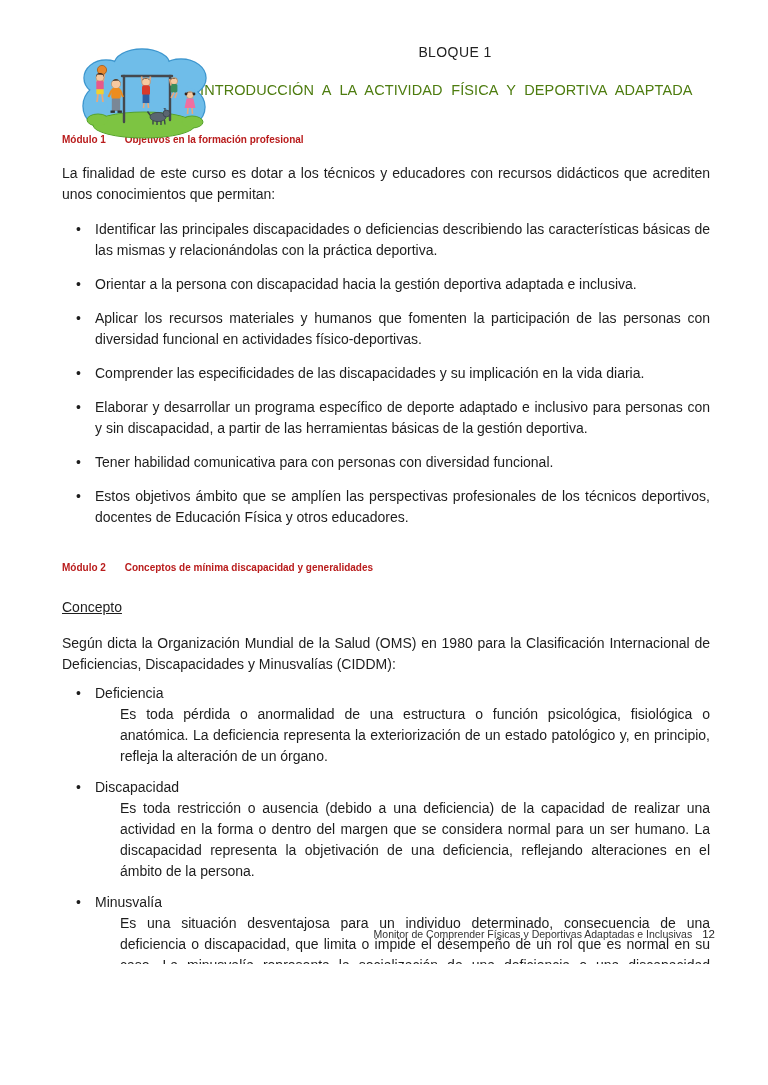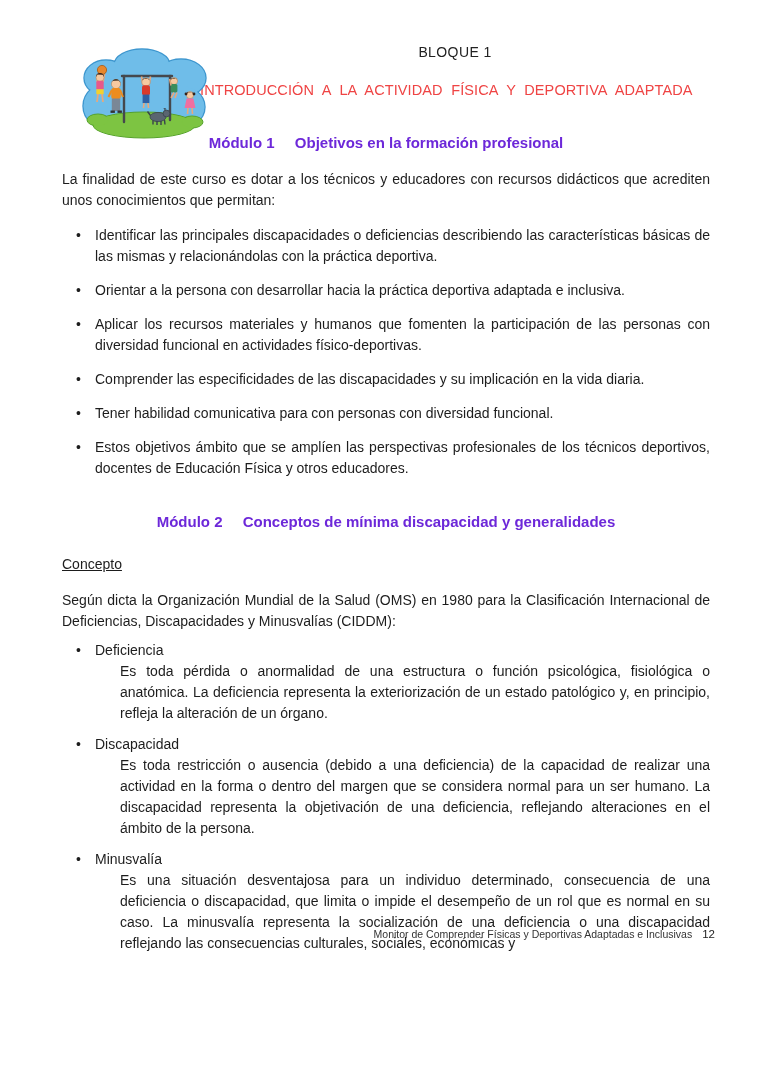"INTRODUCCIÓN A LA ACTIVIDAD FÍSICA" .main-title { color: #ef4444 -> #4d7c0f }
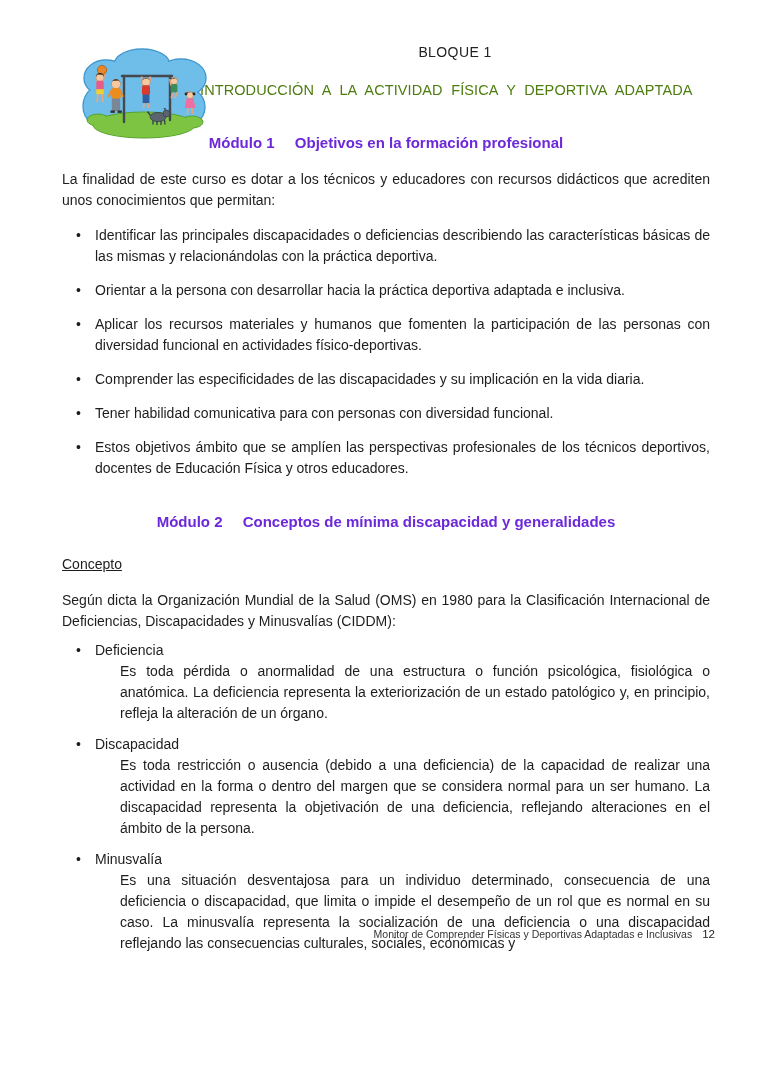"Módulo 1 Objetivos en la" .module-heading { color: #6d28d9 -> #b91c1c; font-size: 15px -> 10px; text-align: center -> left }
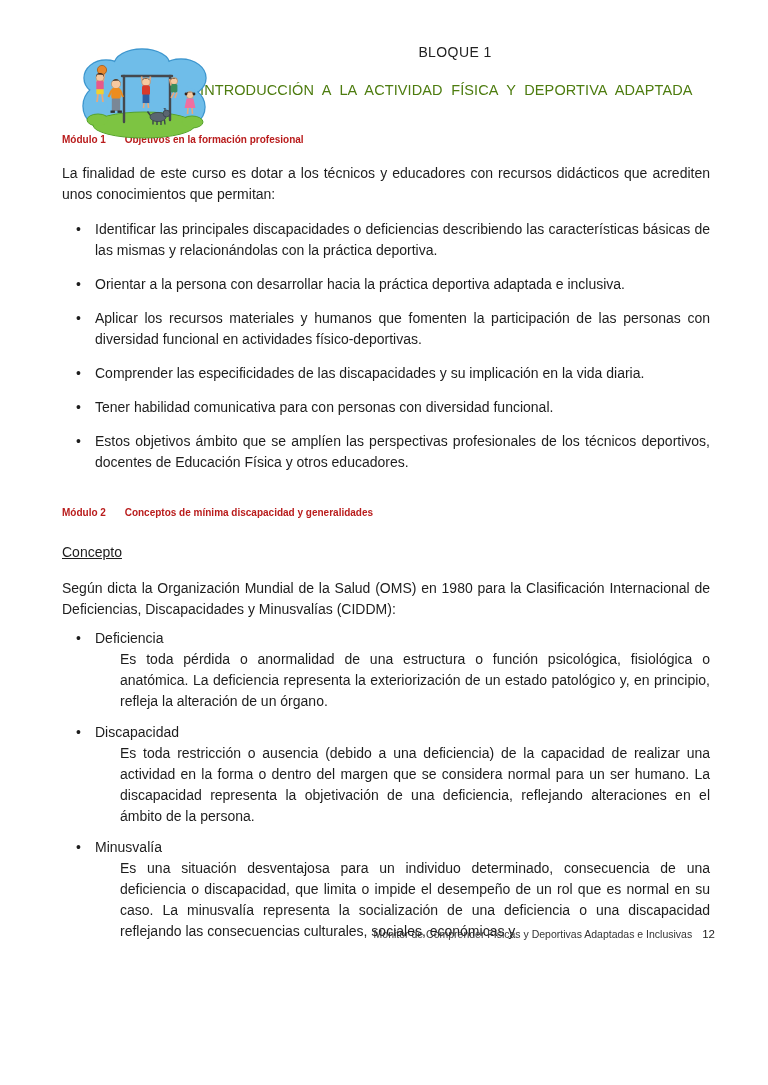"Orientar a la persona con" span { text: desarrollar hacia la práctica -> discapacidad hacia la gestión }
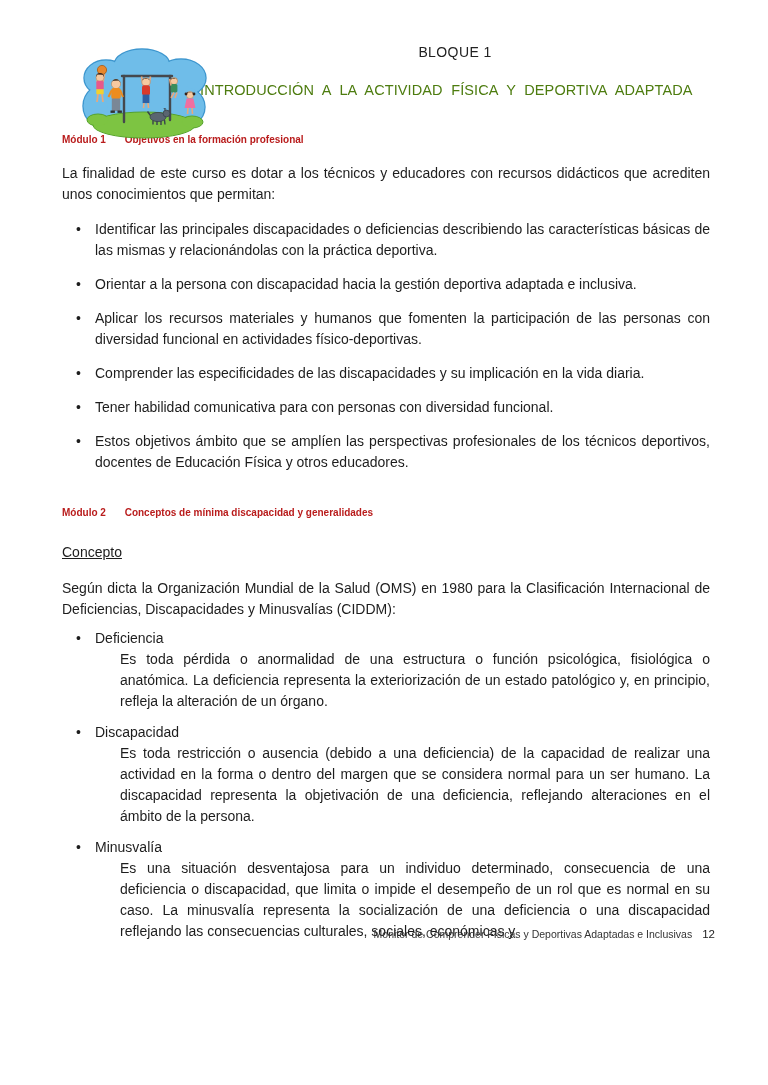"Elaborar y desarrollar un programa" li { html: none -> <li><span>Elaborar y desarrollar un programa específico de deporte adaptado e inclusivo para personas con y sin discapacidad, a partir de las herramientas básicas de la gestión deportiva.</span></li> }
